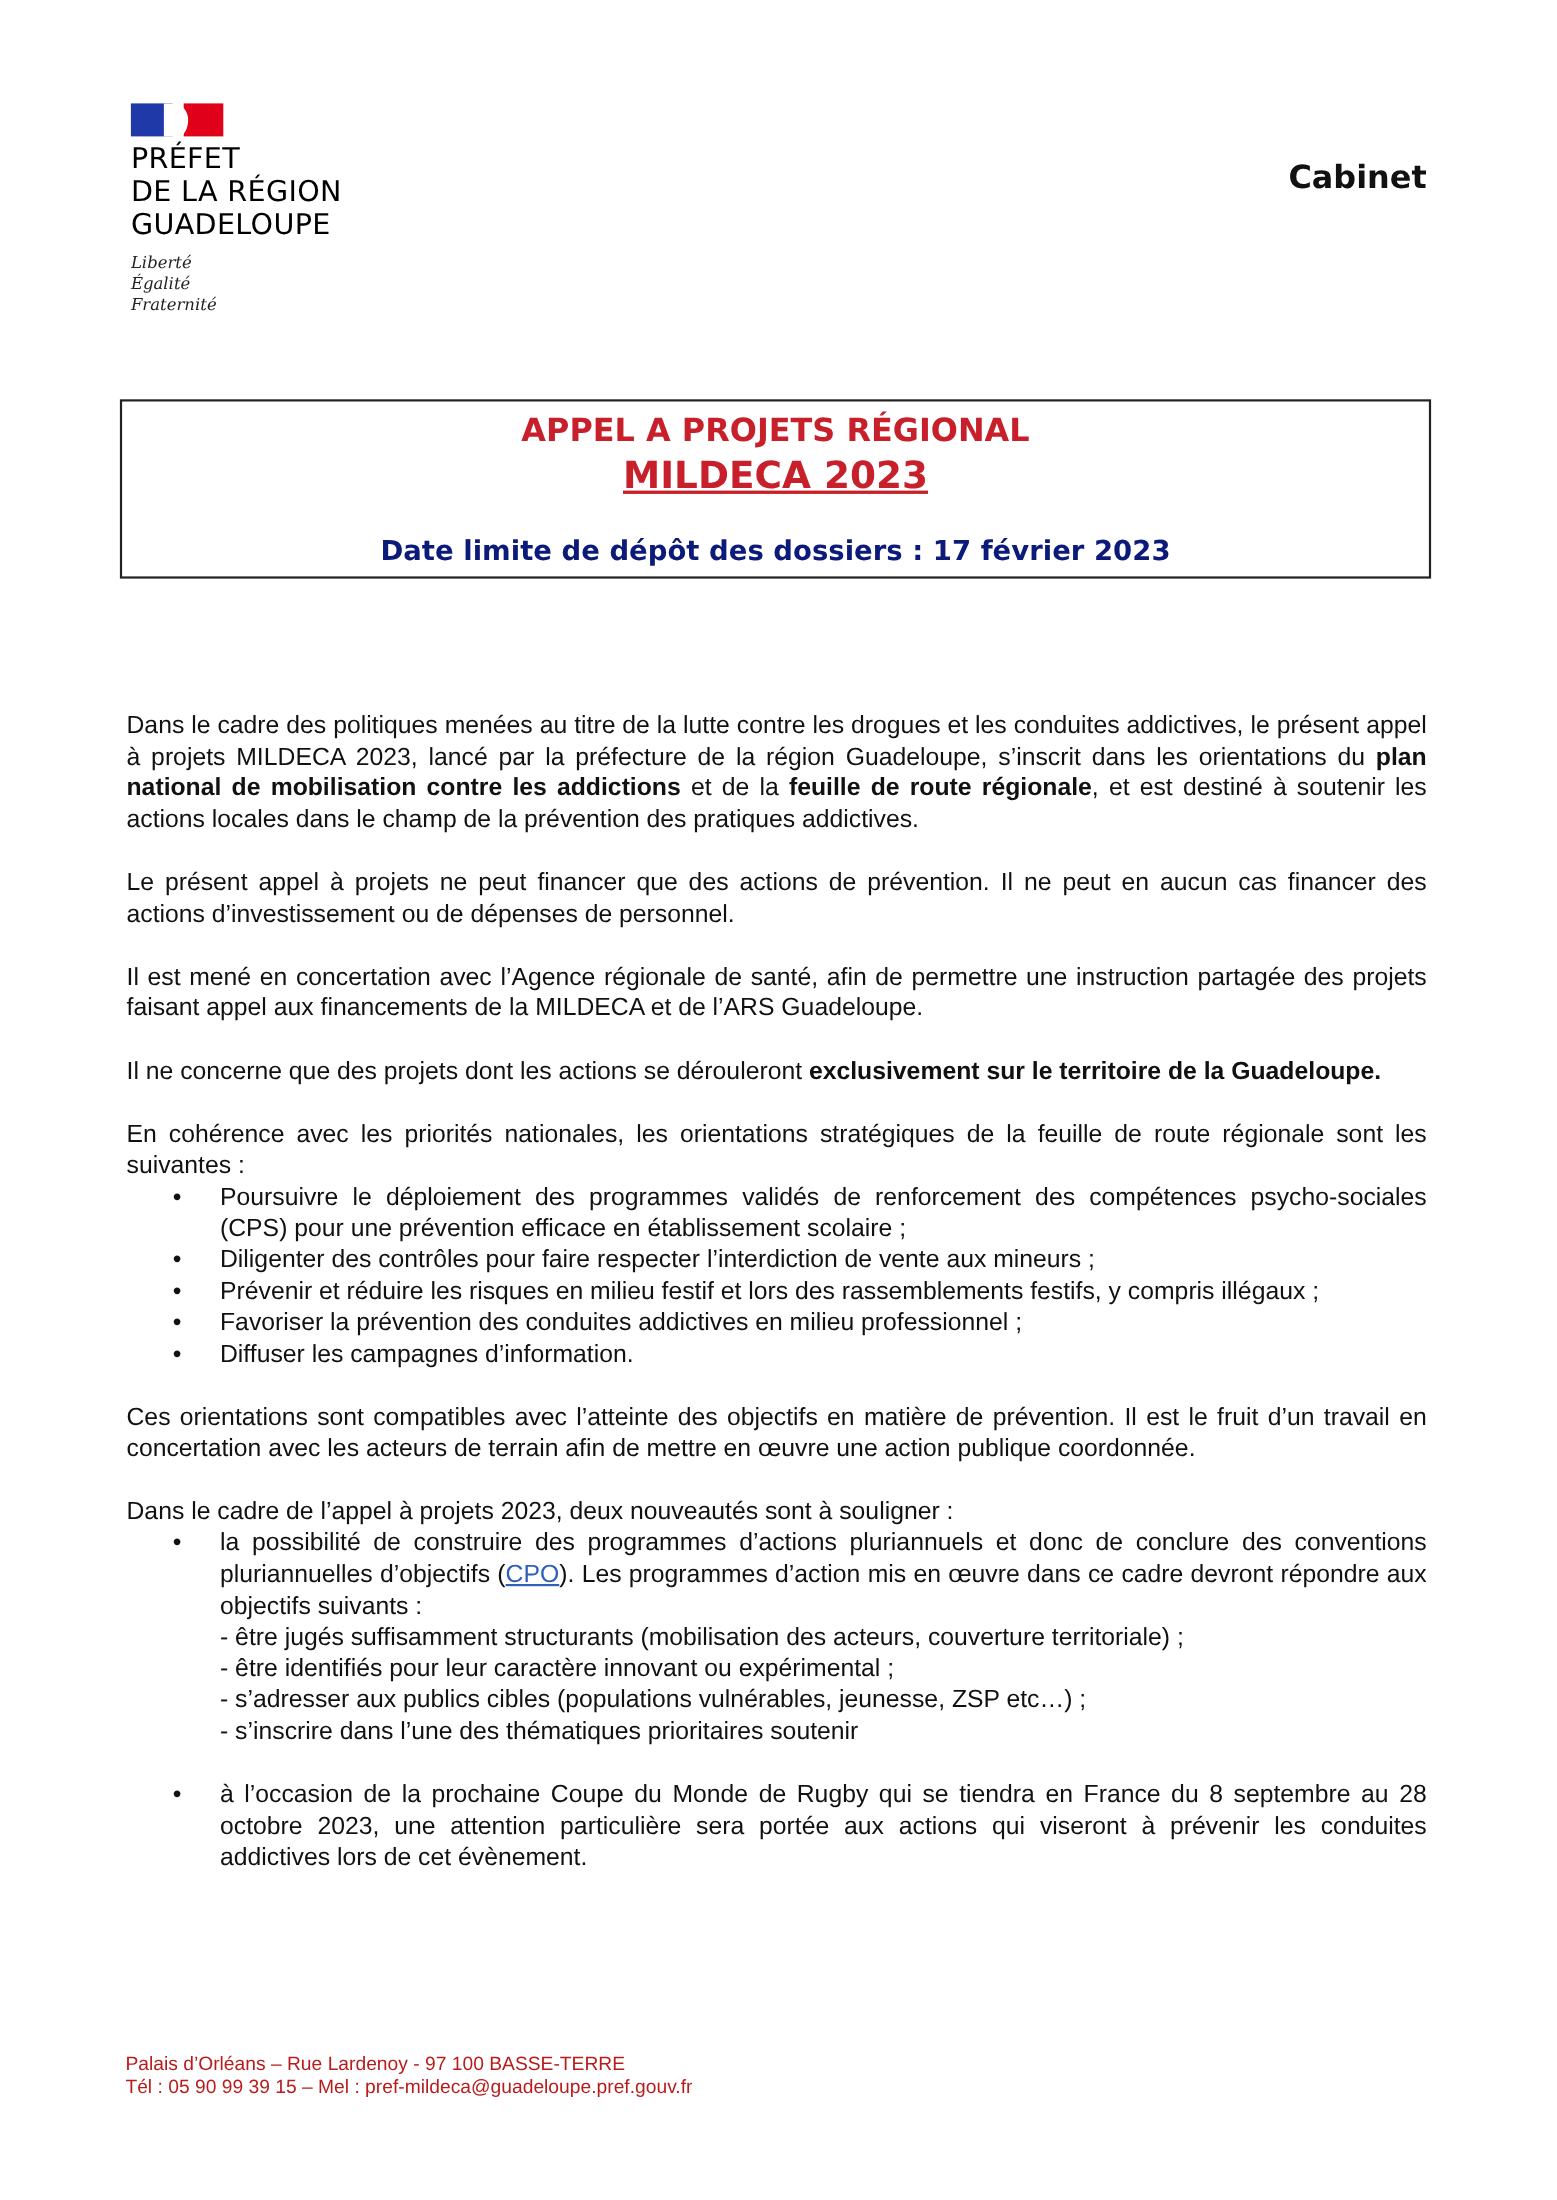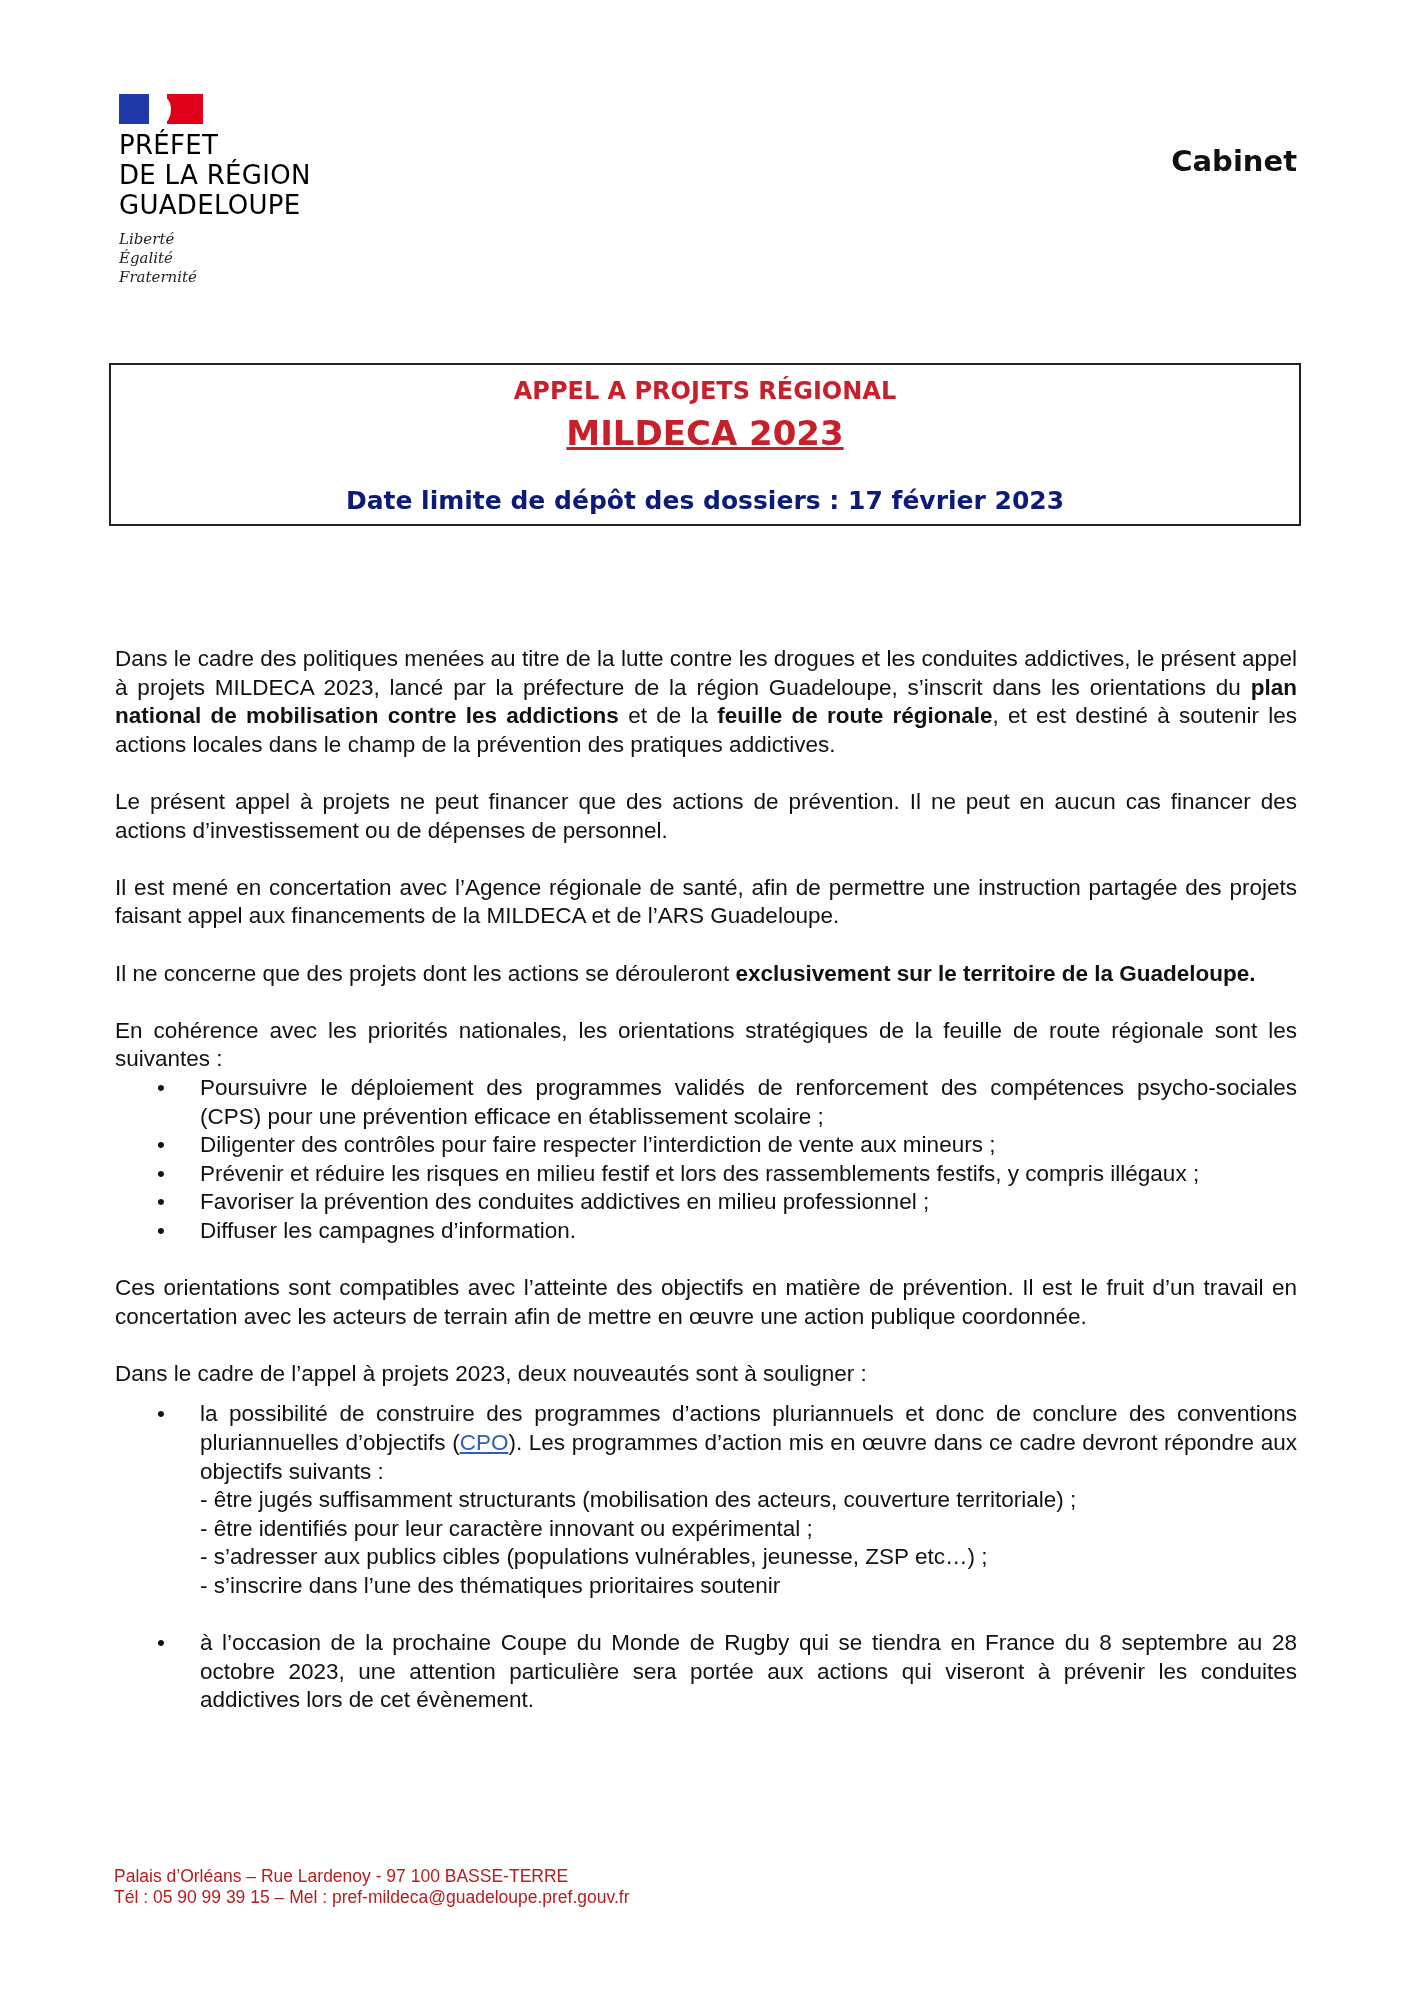"APPEL A PROJETS RÉGIONAL" .title-line1 { font-size: 24px -> 29px }
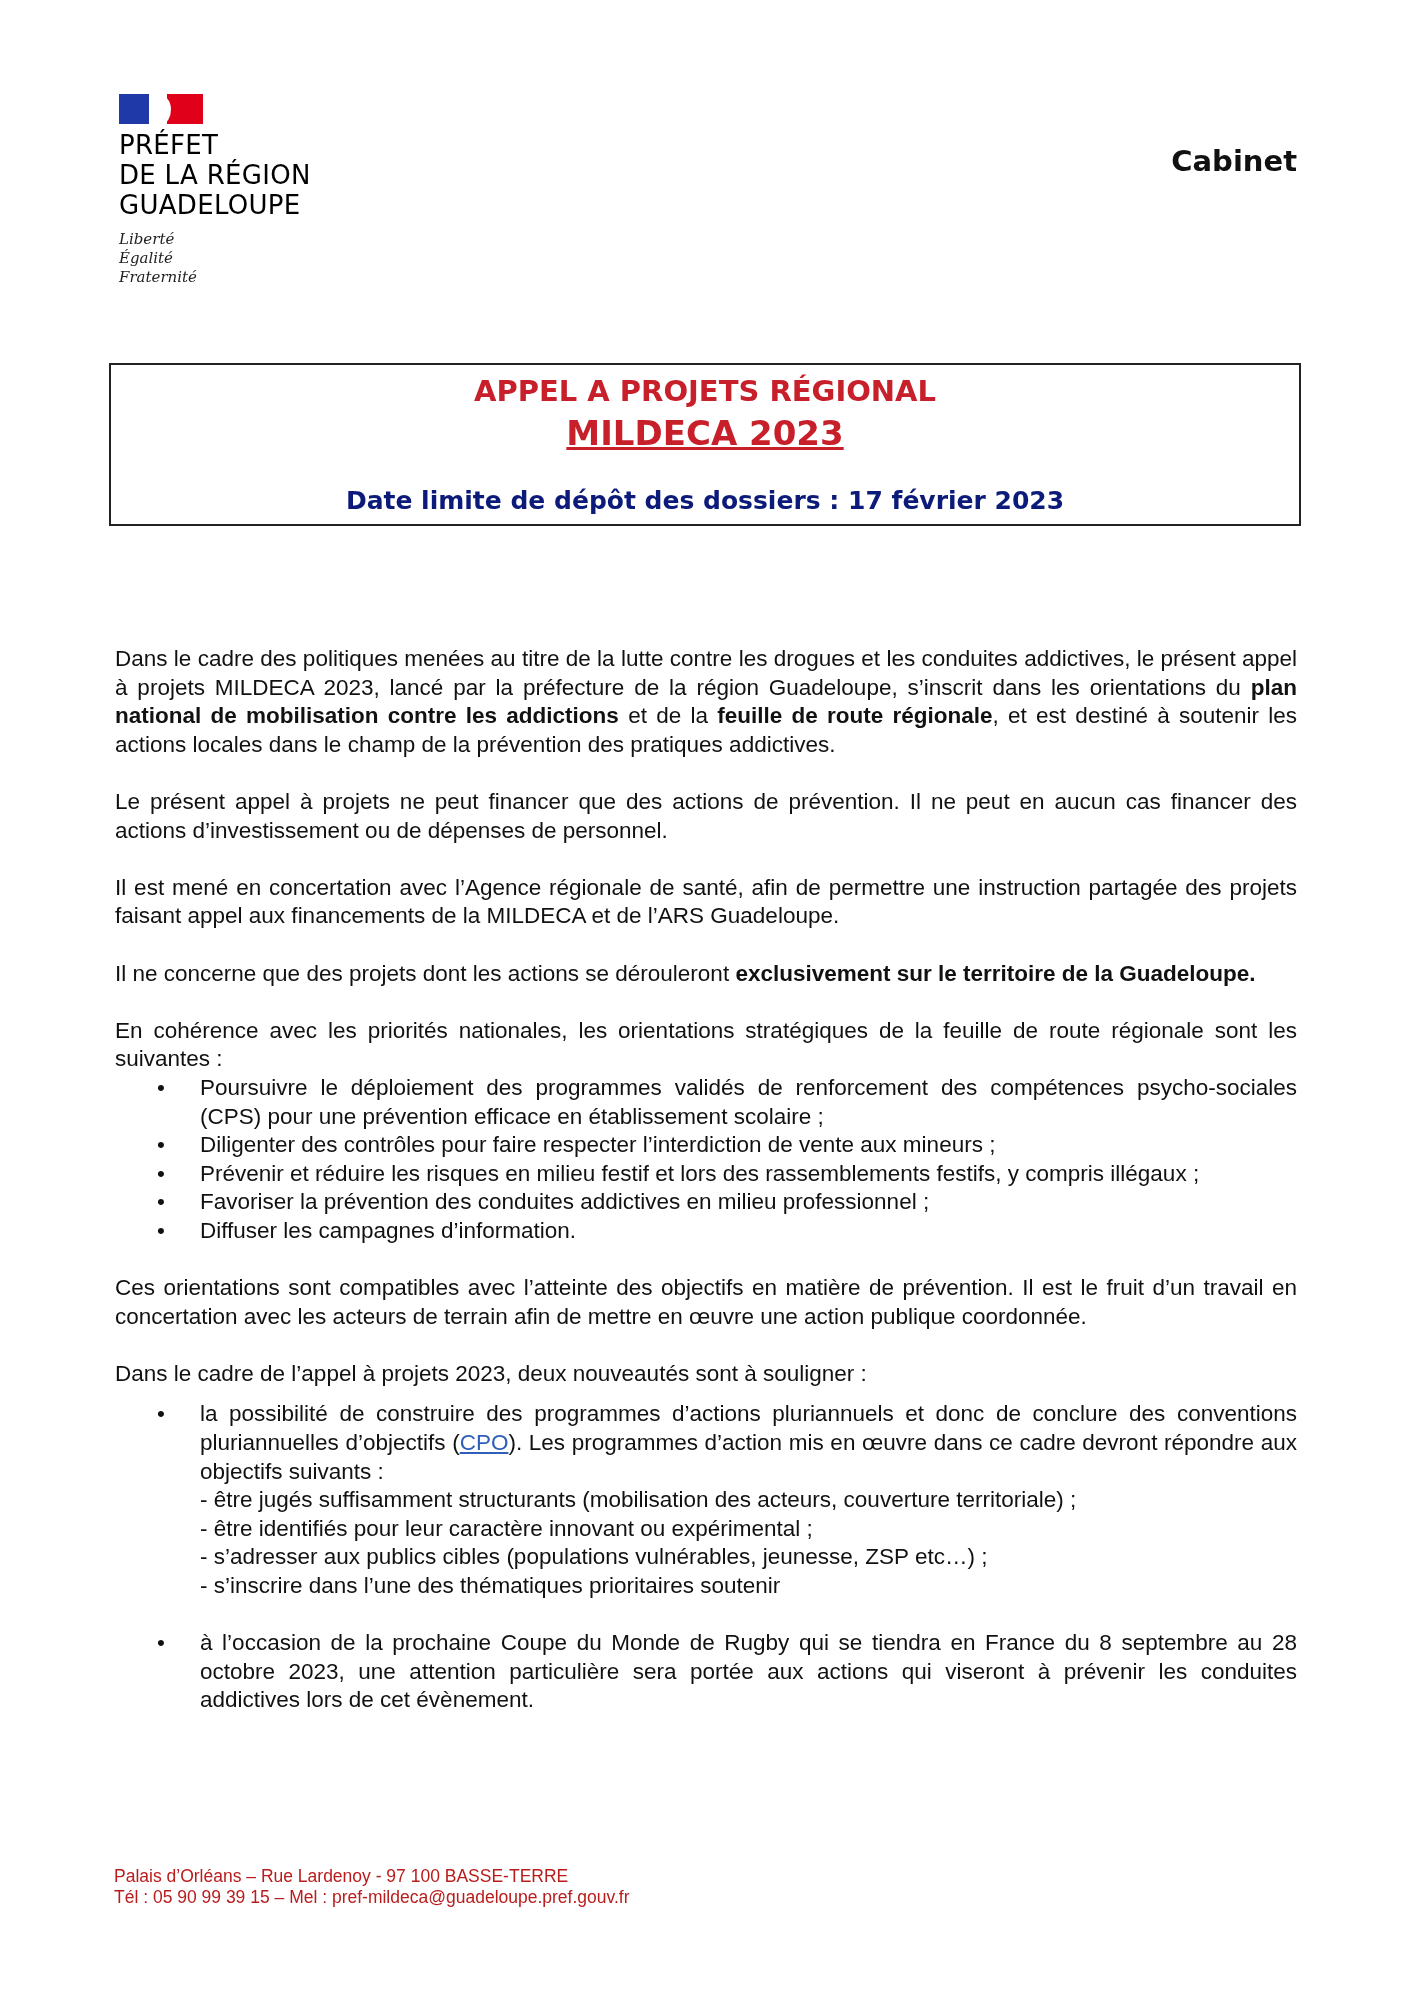"Dans le cadre de l’appel" p { margin-bottom: 12px -> 0 }
